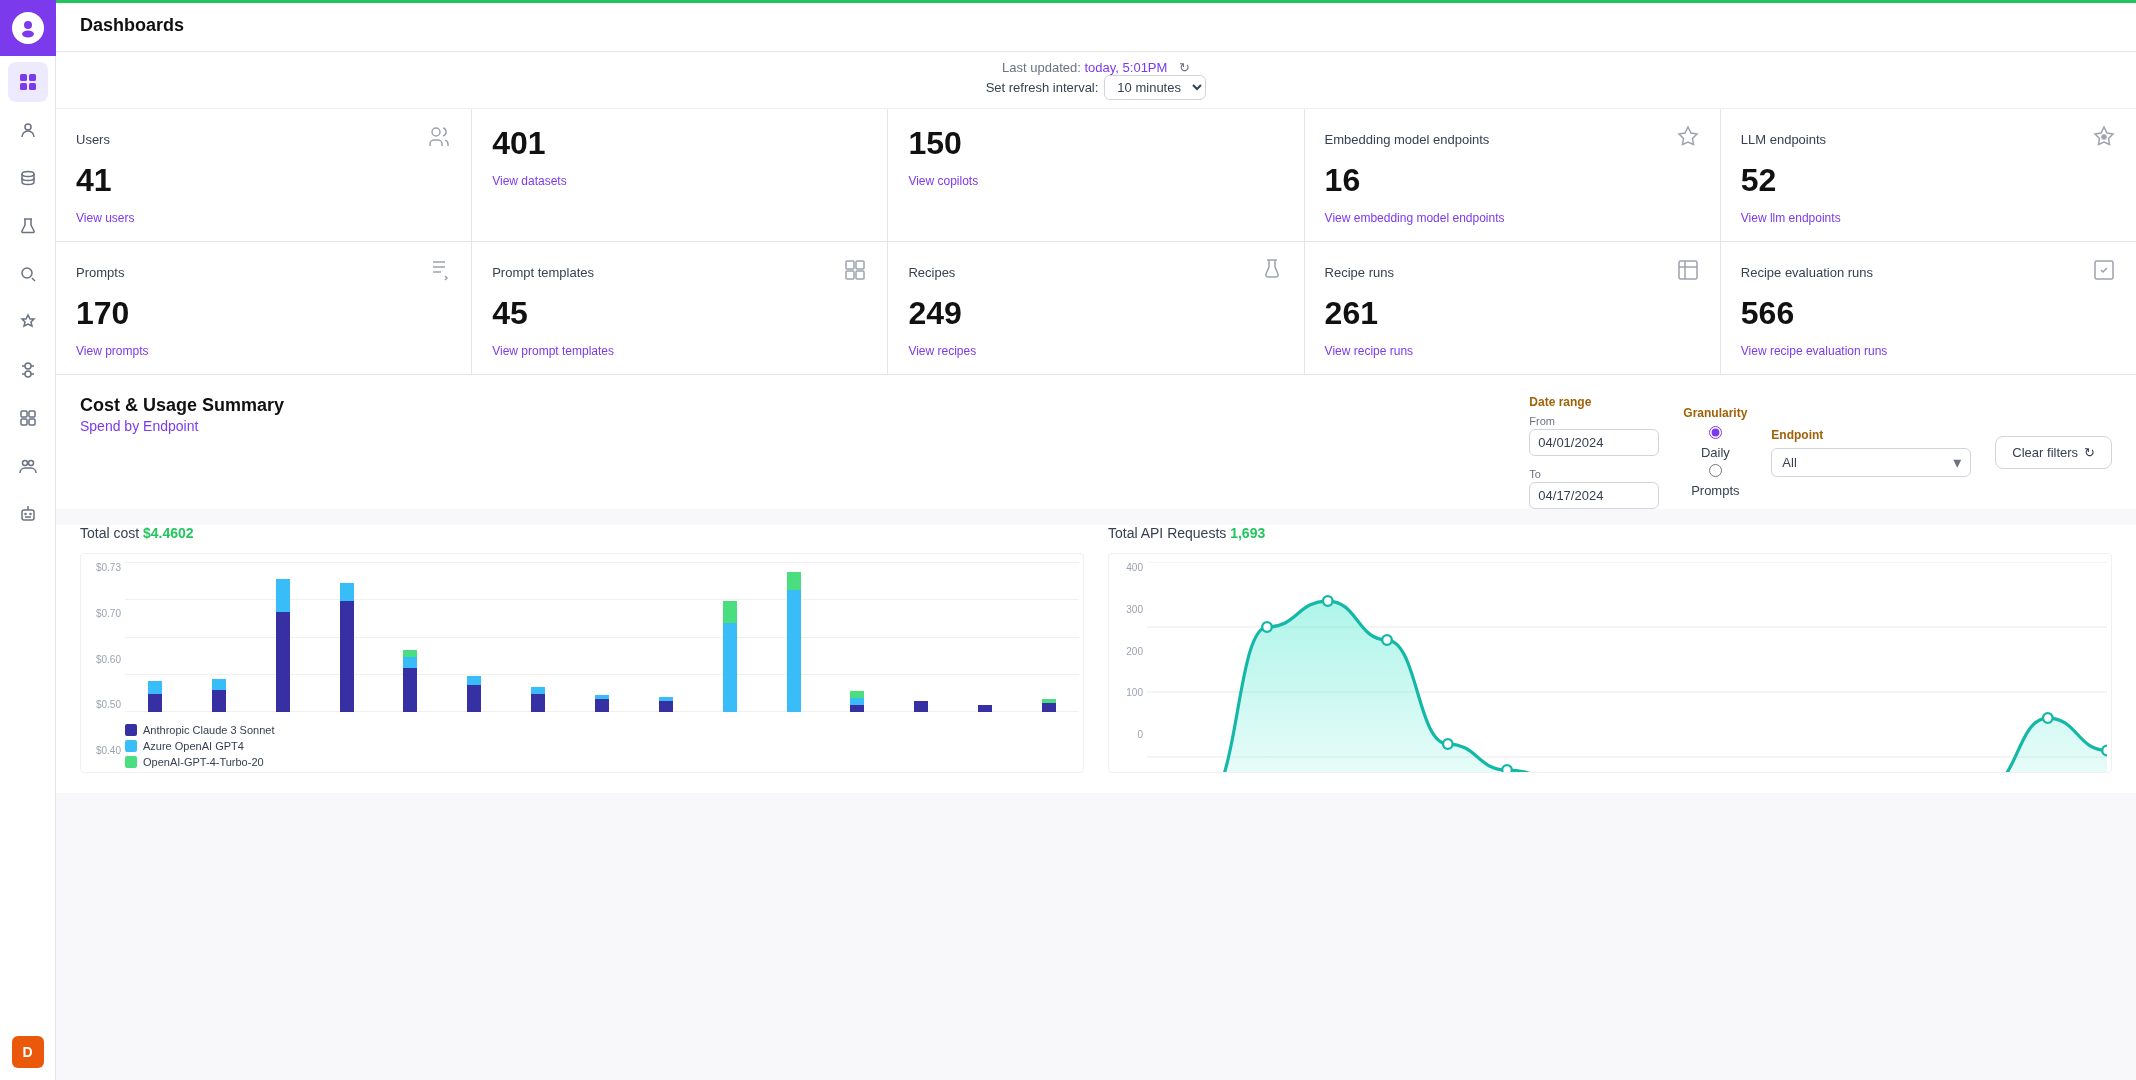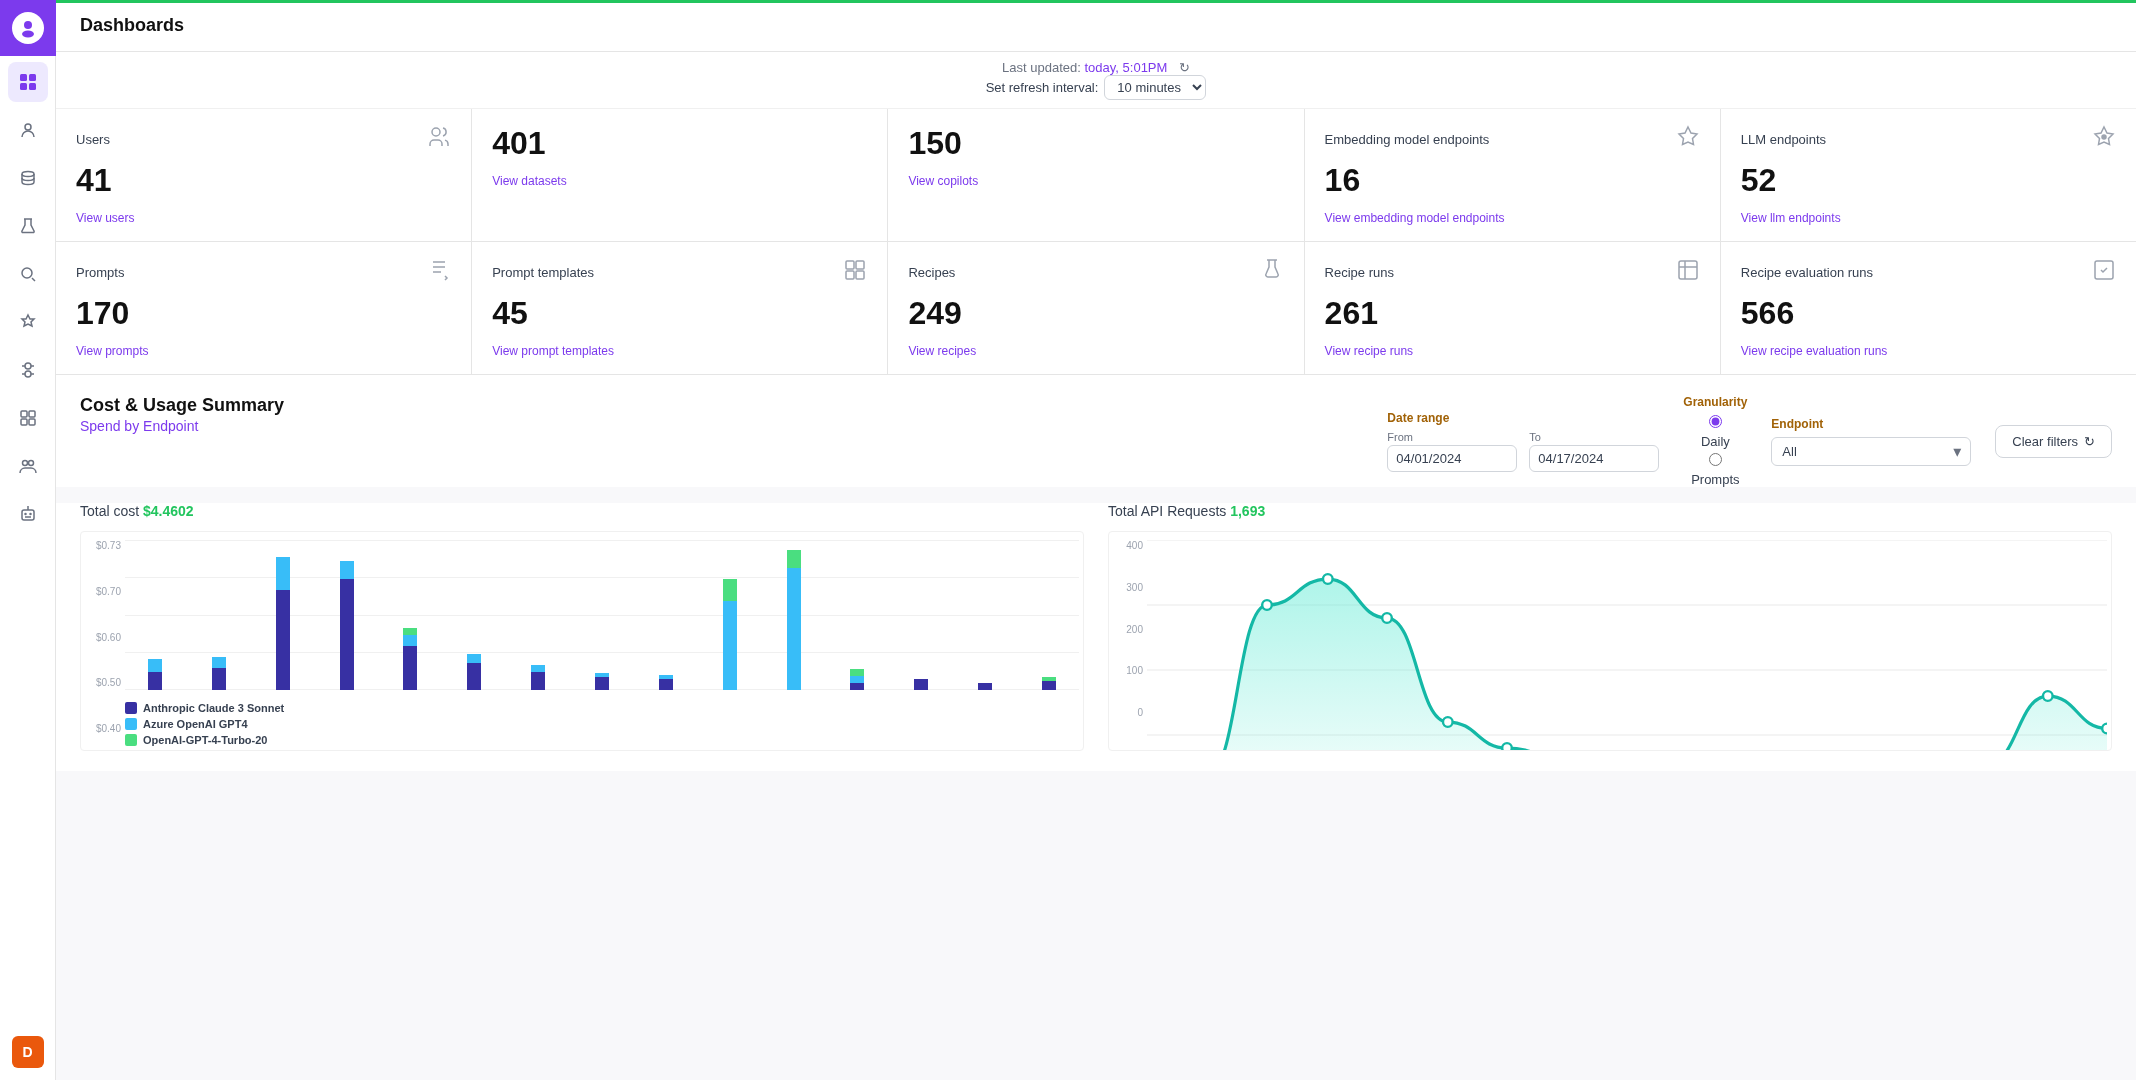"From" .date-inputs { flex-direction: none -> column }
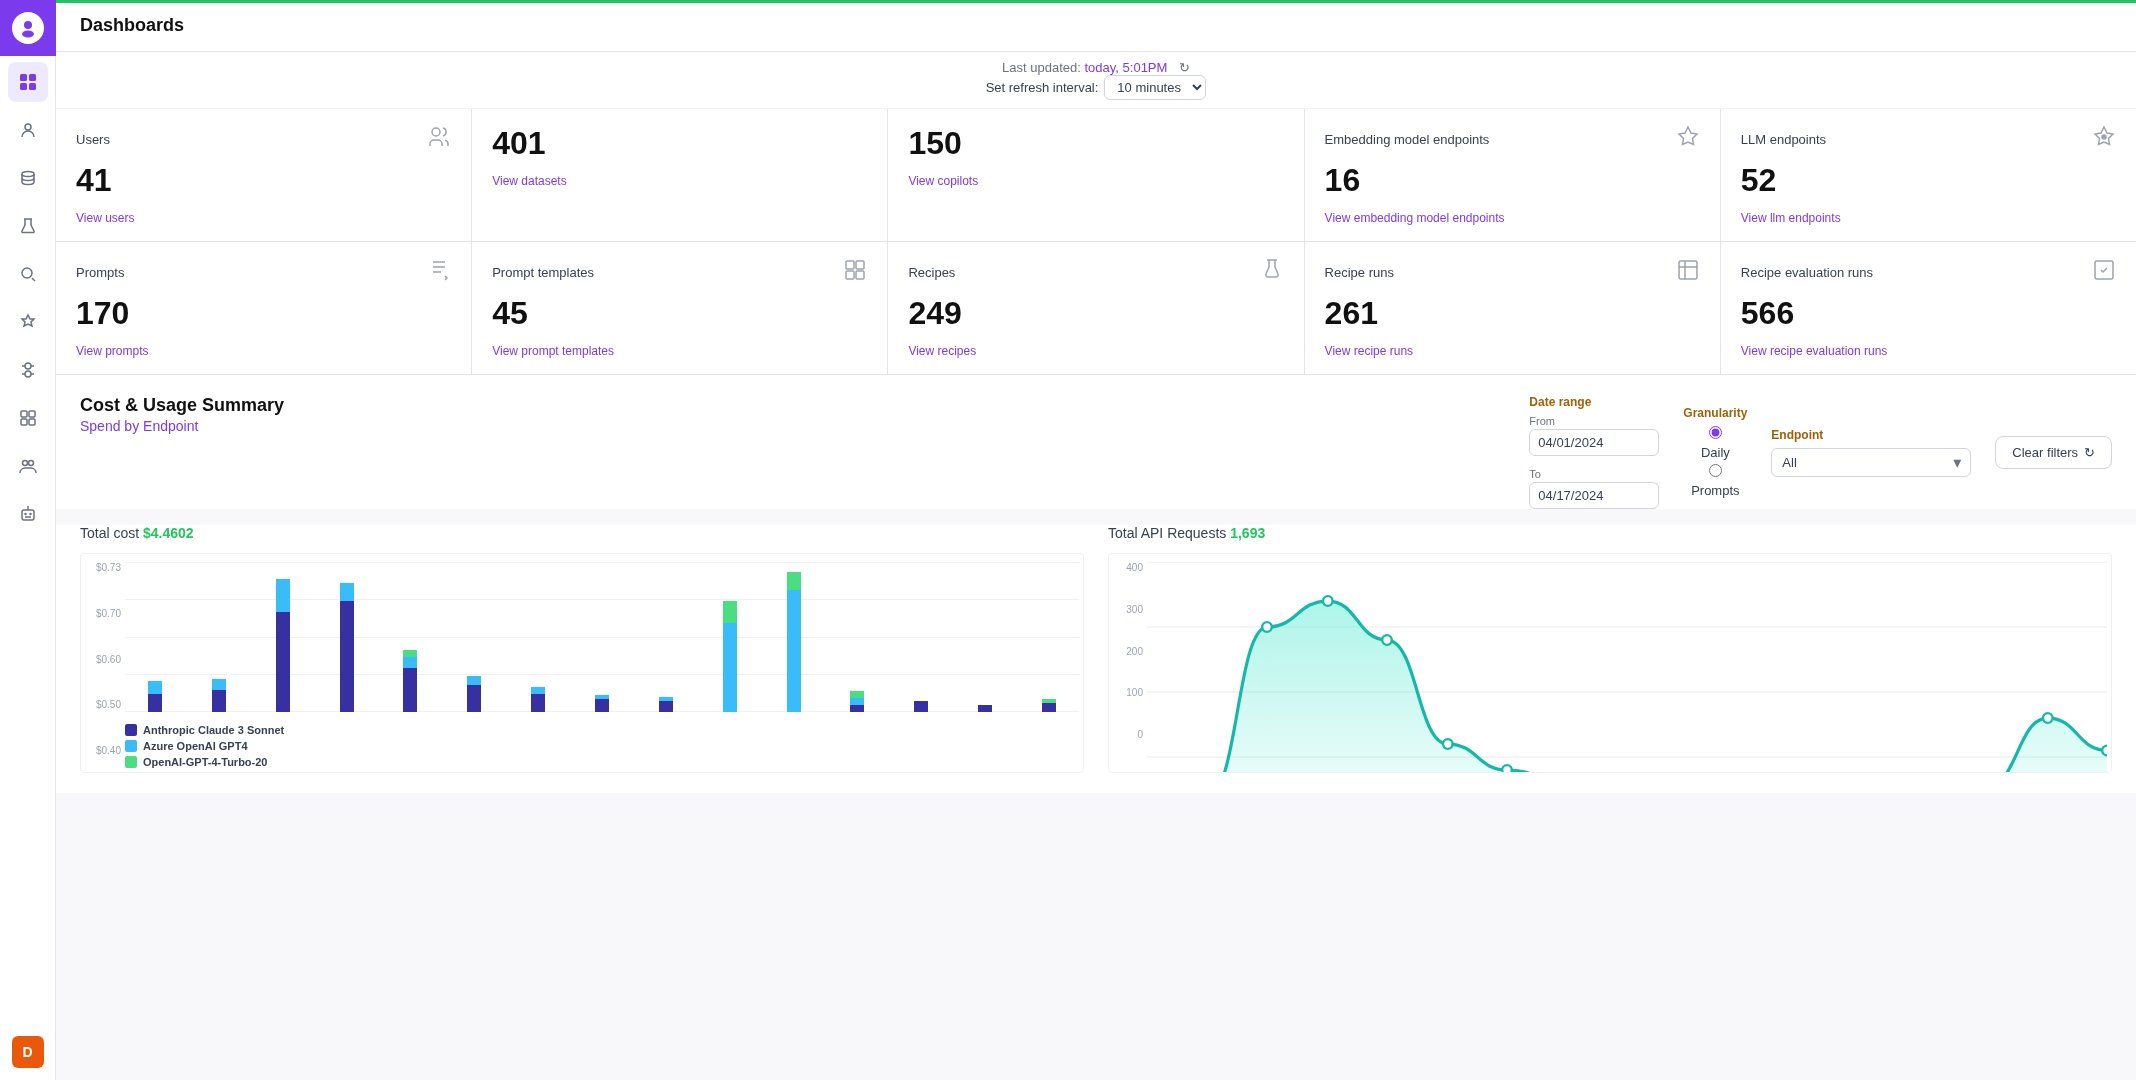"Anthropic Claude 3 Sonnet" .legend-item { font-weight: bold -> none }
